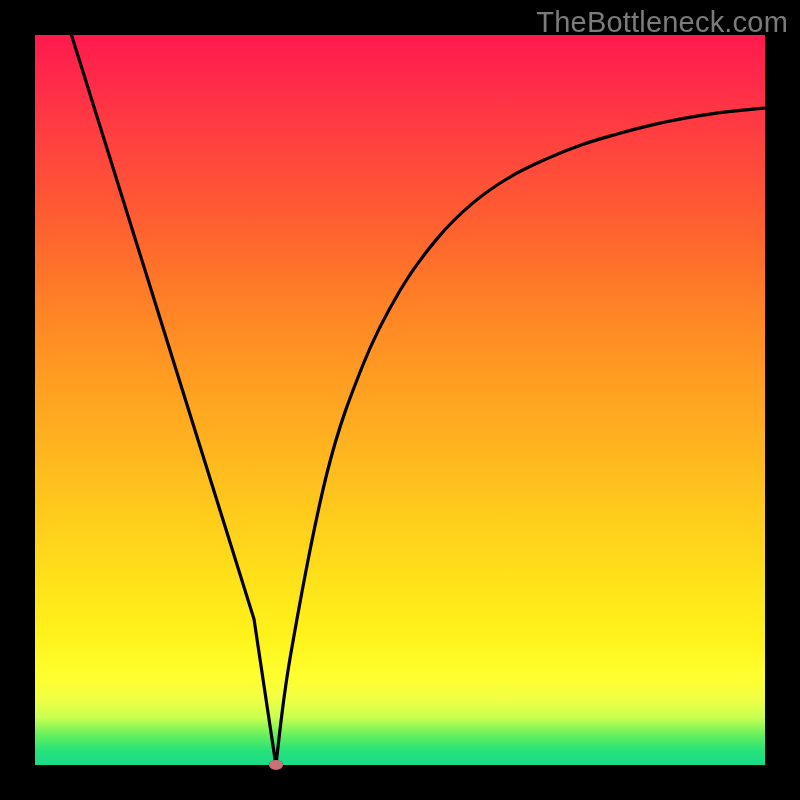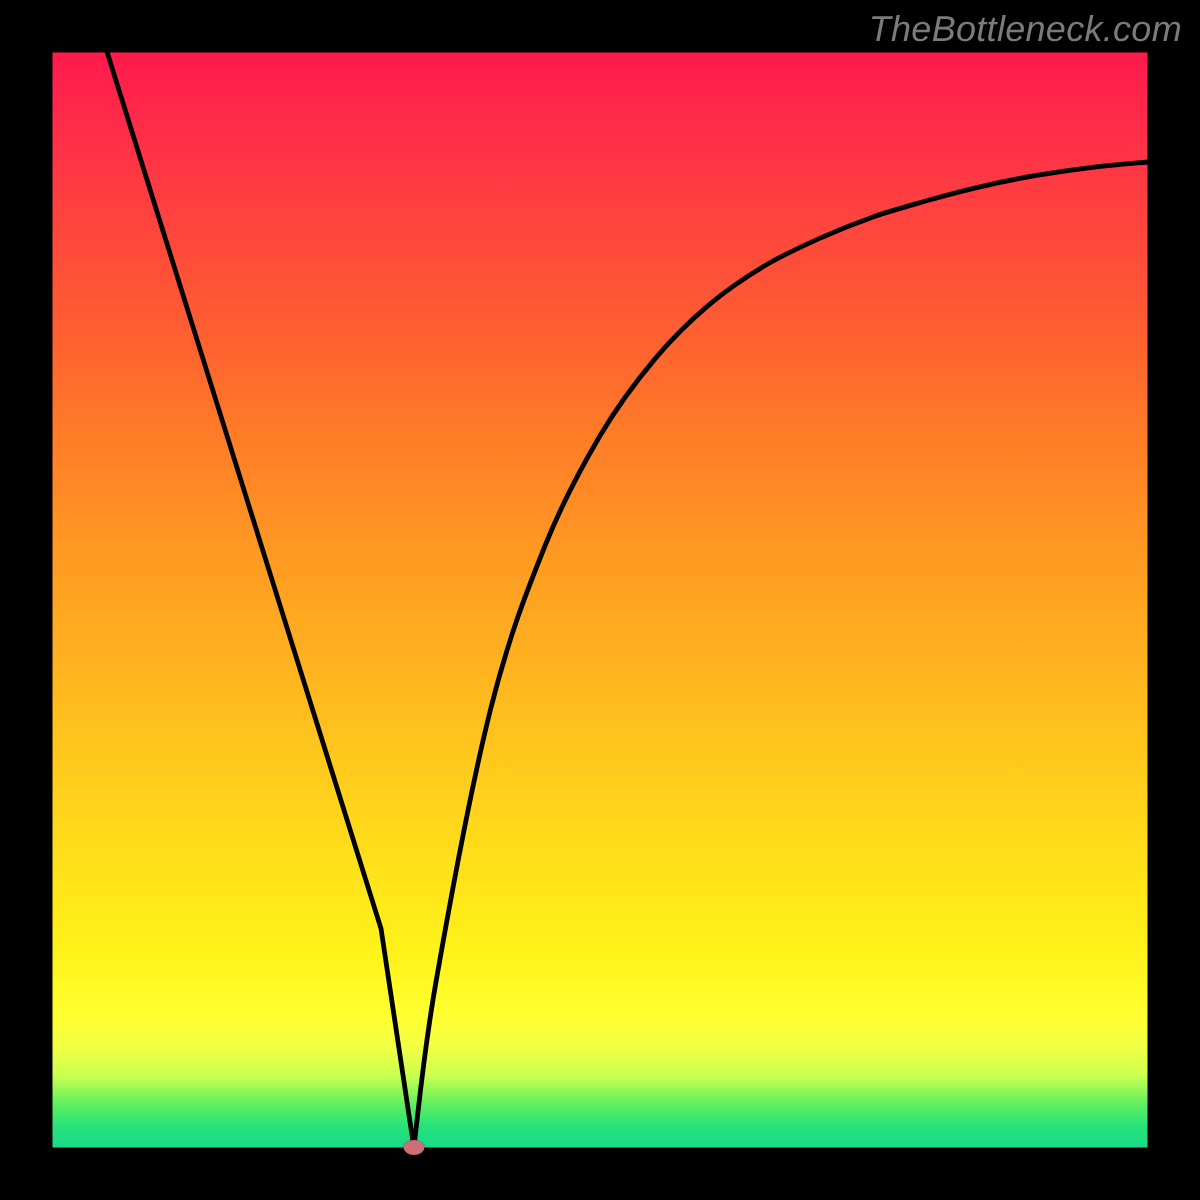"TheBottleneck.com" .watermark { font-size: 24px -> 29px; font-style: italic -> none }
